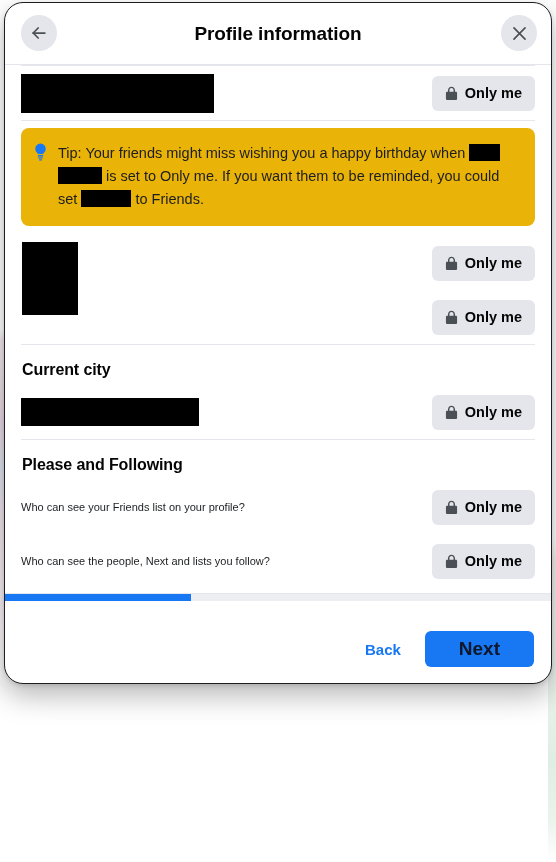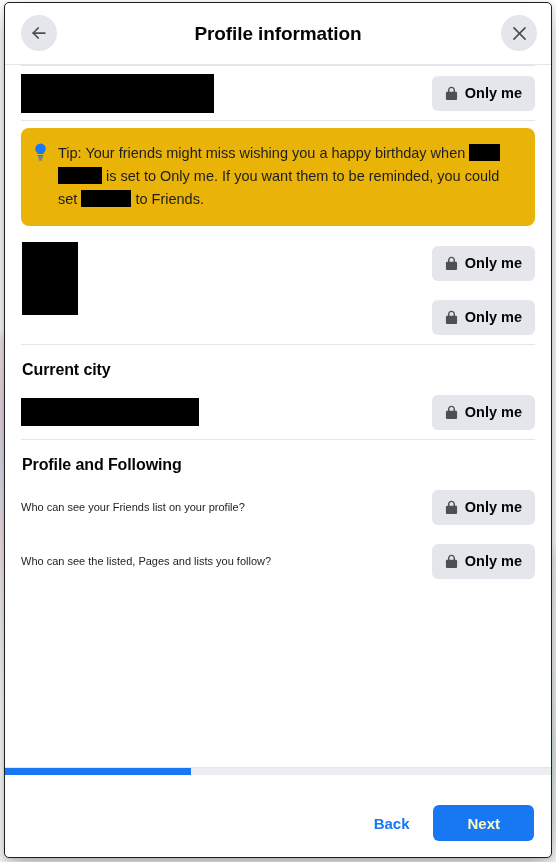"Profile information" #modal { border-radius: 5px -> 19px; height: 856px -> 682px }
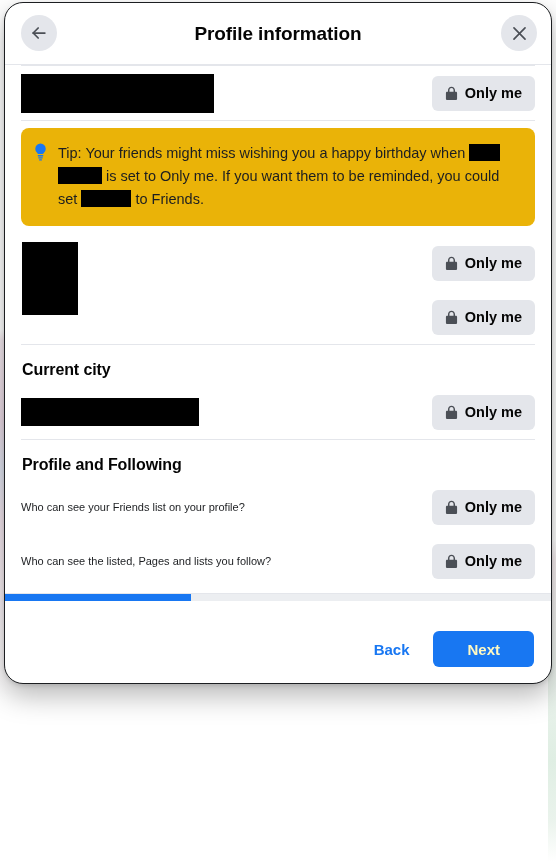"Profile and Following" div.section-title { text: Profile -> Please }
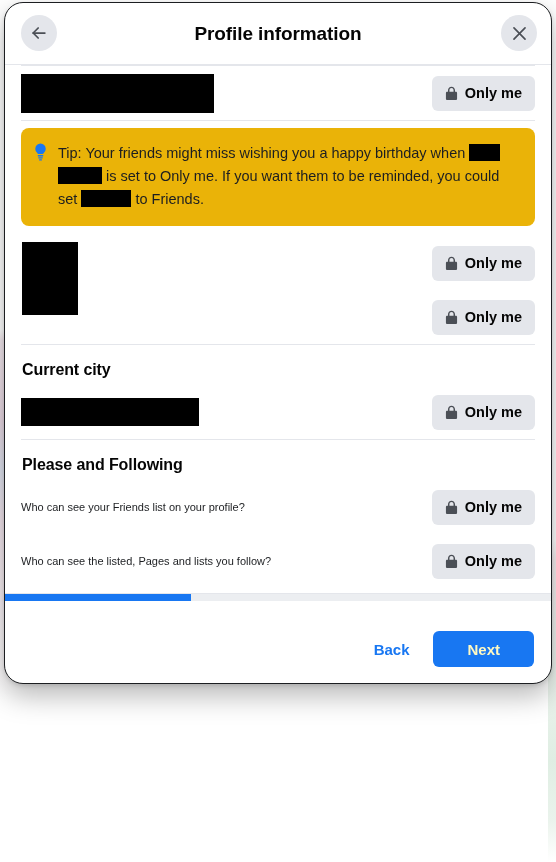"Who can see the listed," span.row-label { text: listed, Pages -> people, Next }
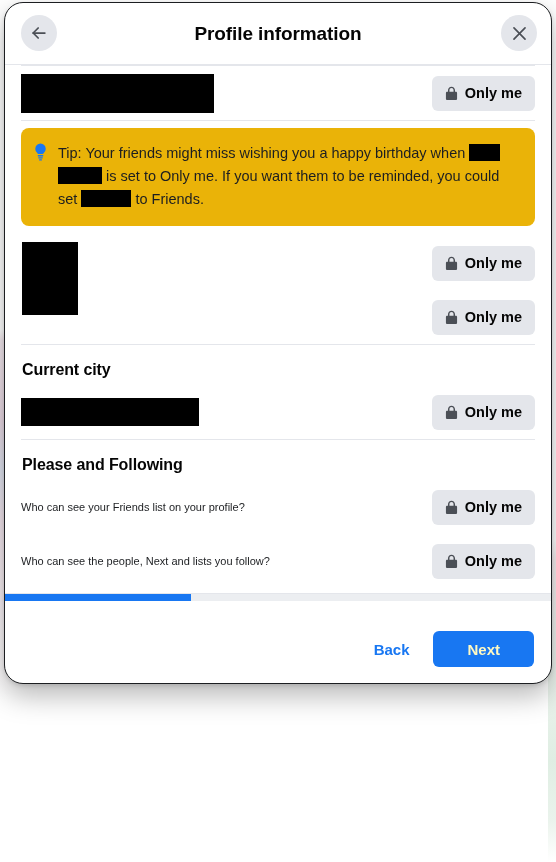"Next" .btn-next { color: #fef9c3 -> #0f172a; font-size: 15px -> 19px }
